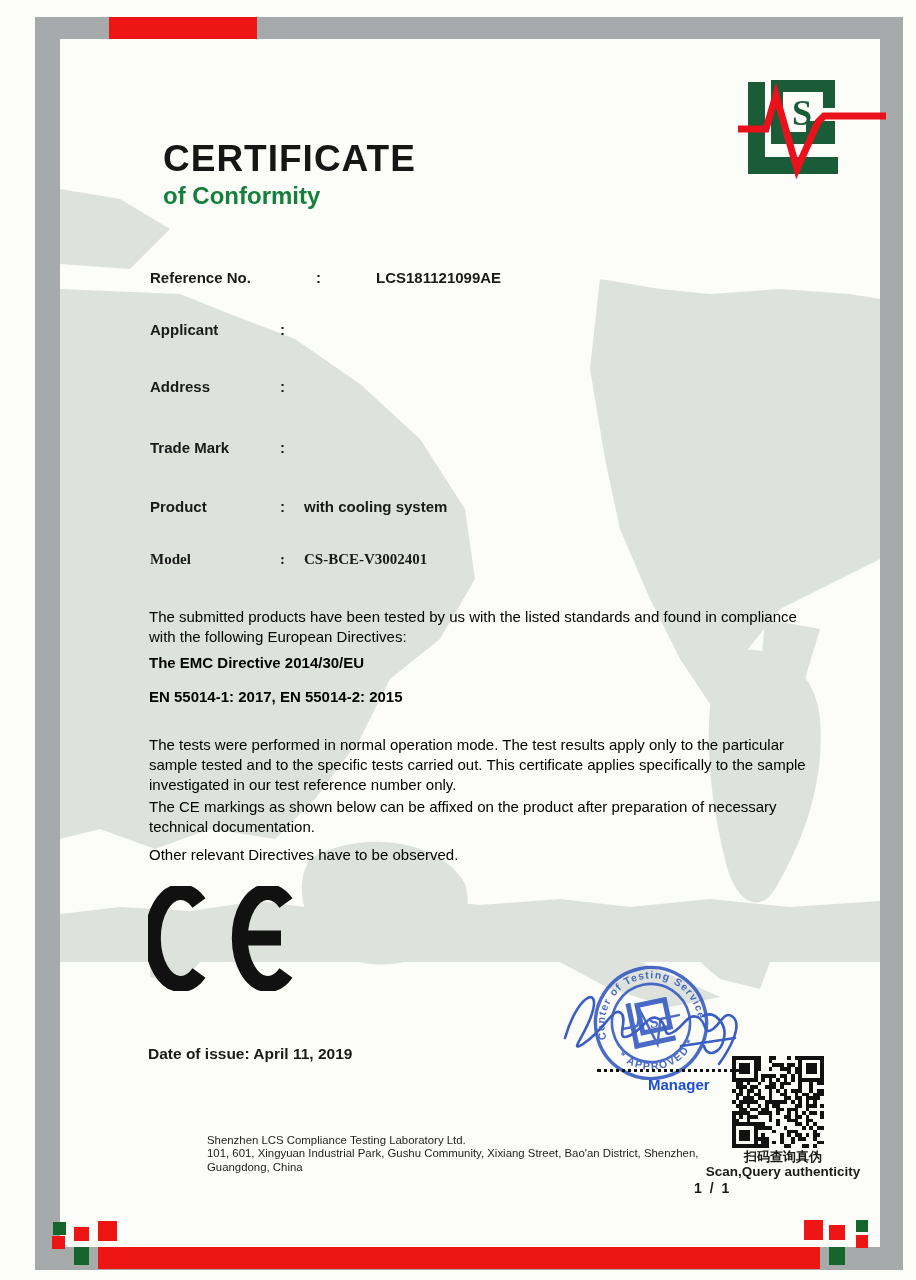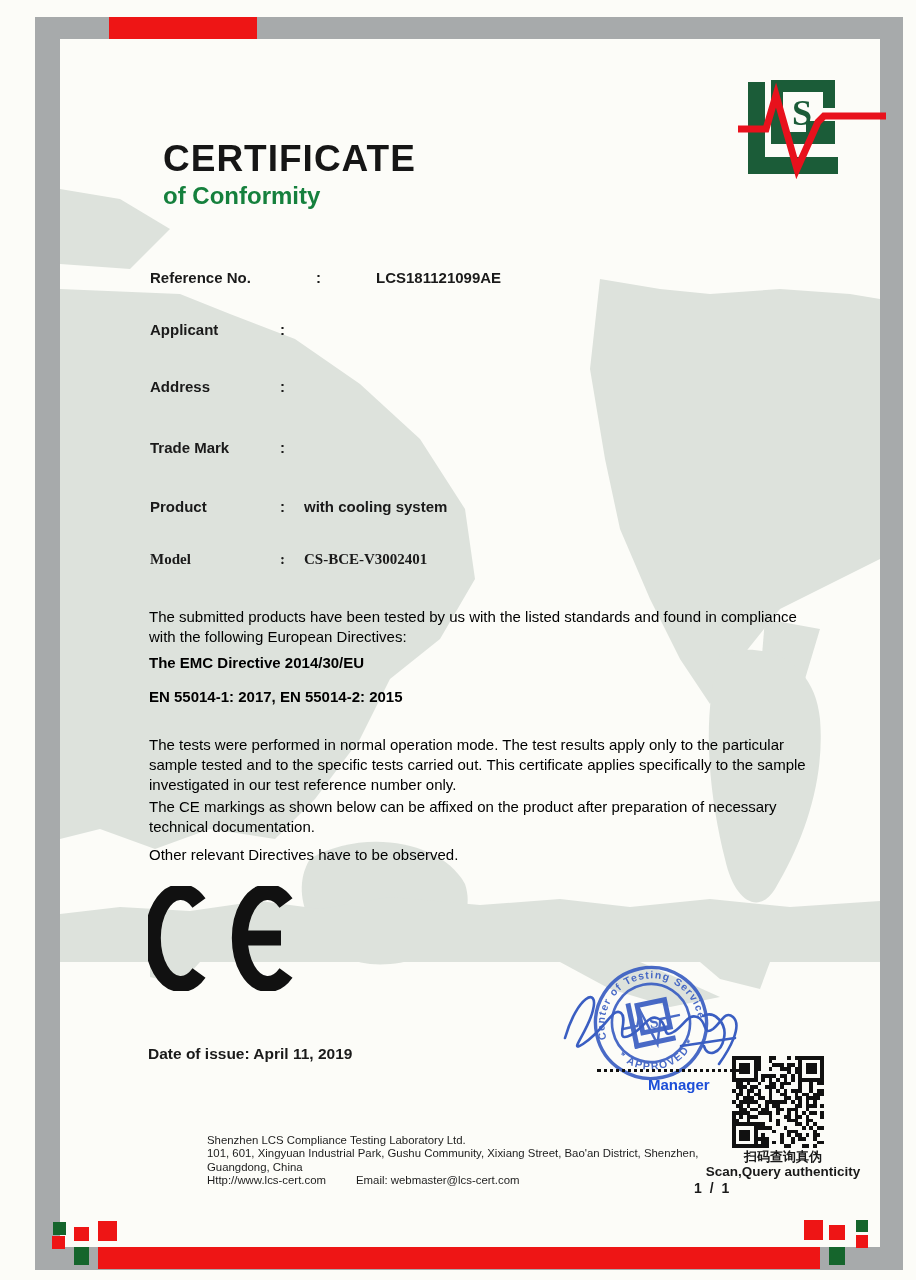"Http://www.lcs-cert.com" div.frow { html: <div> <span>Http://www.lcs-cert.com</span> <span>Email: webmaster@lcs-cert.com</span> </div> -> none }
